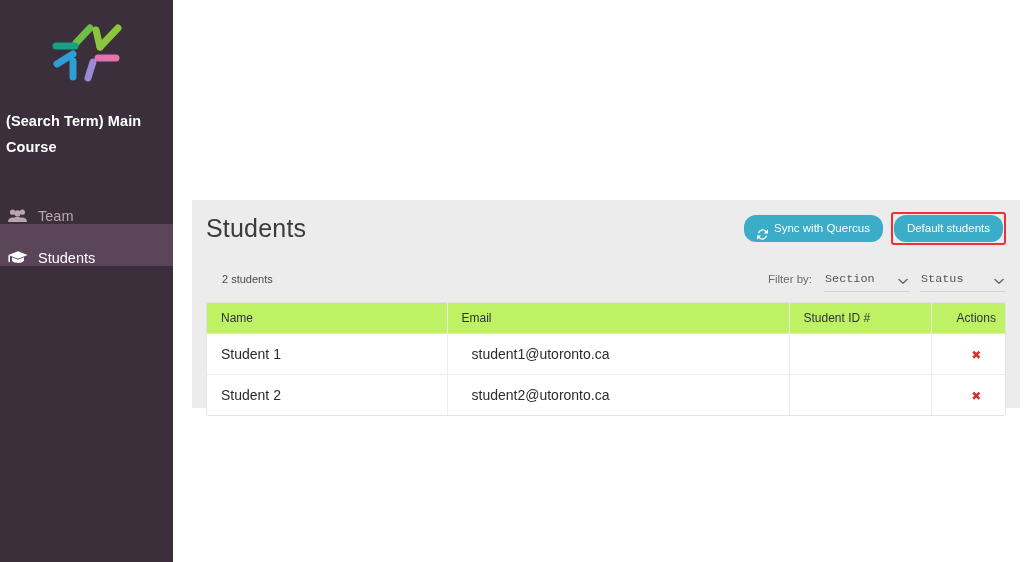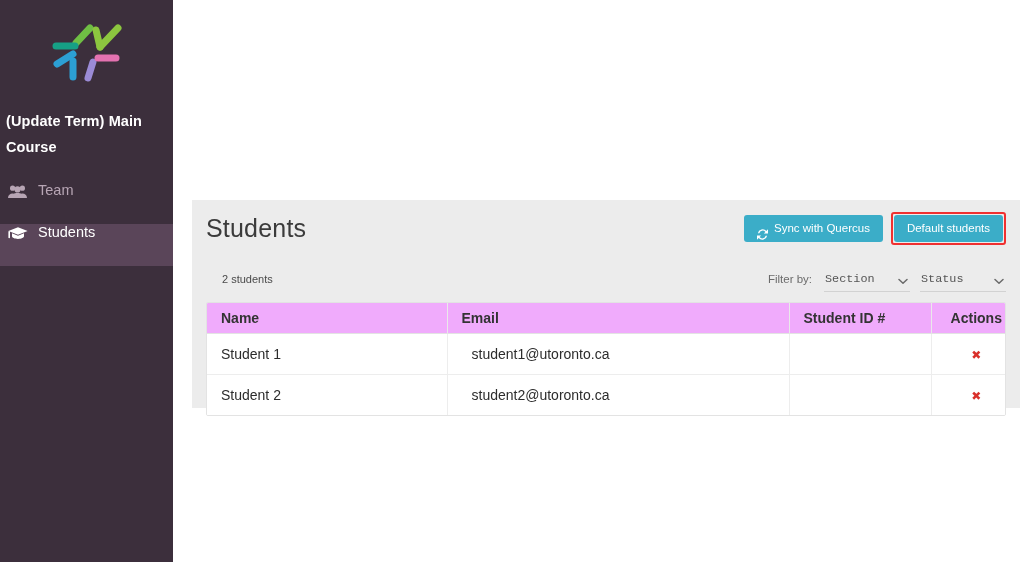"(Update Term) Main Course" div.course-title { text: Update -> Search }
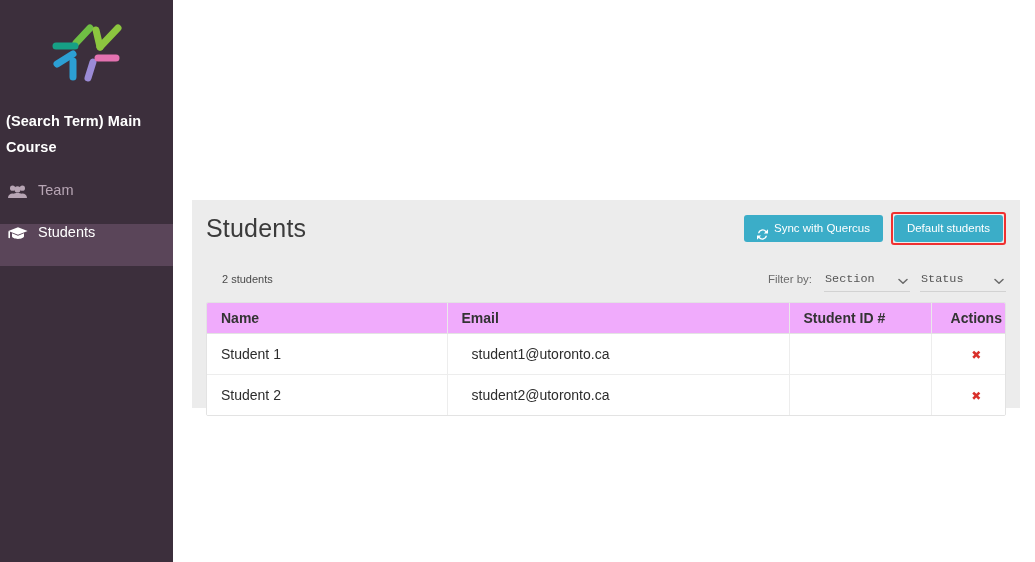"Team" .nav-item { align-items: flex-start -> flex-end }
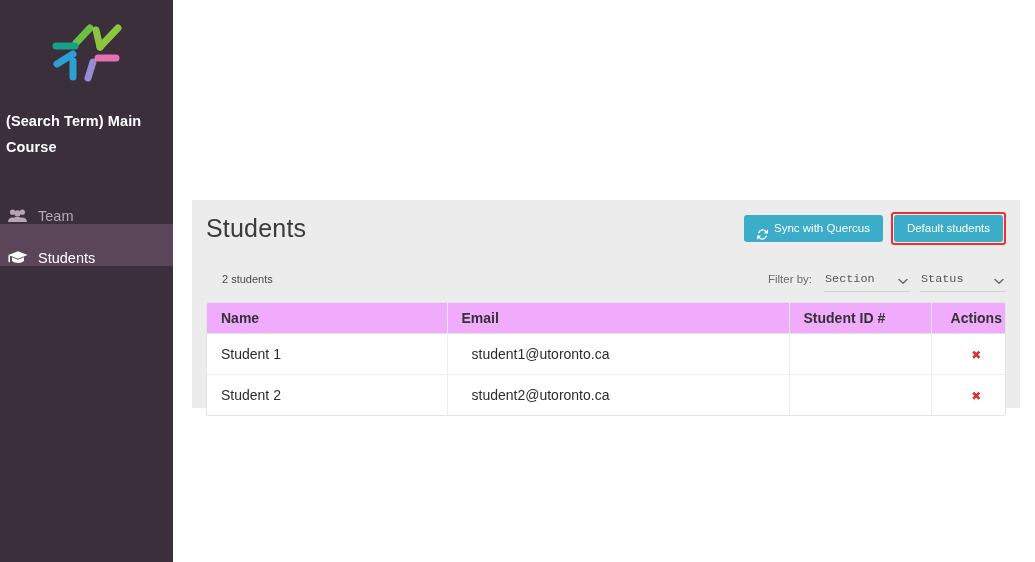"Sync with Quercus" .btn { border-radius: 3px -> 12px }
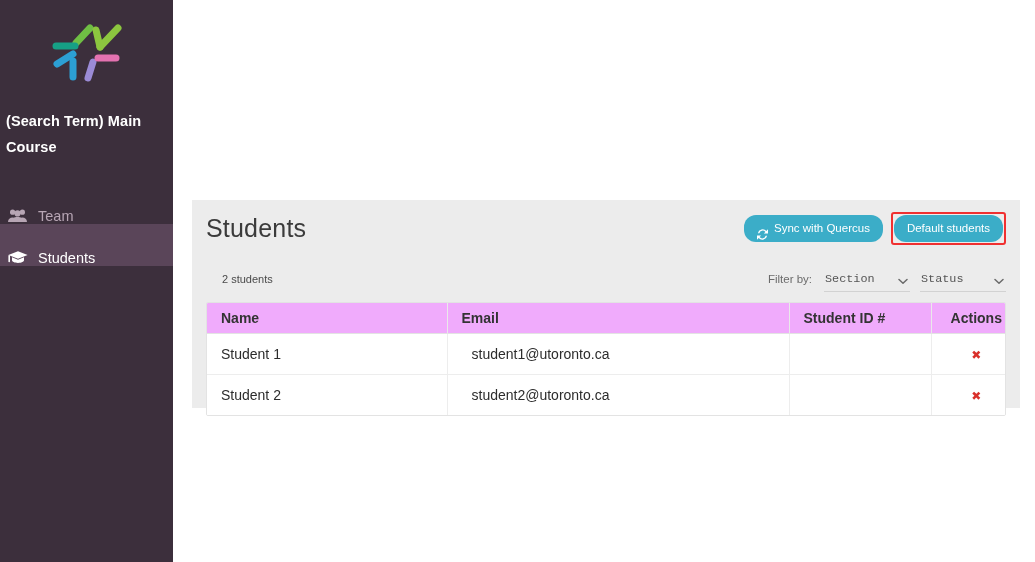"Name" thead th { background: #f0abfc -> #bef264; font-size: 14px -> 12px; font-weight: bold -> normal }
